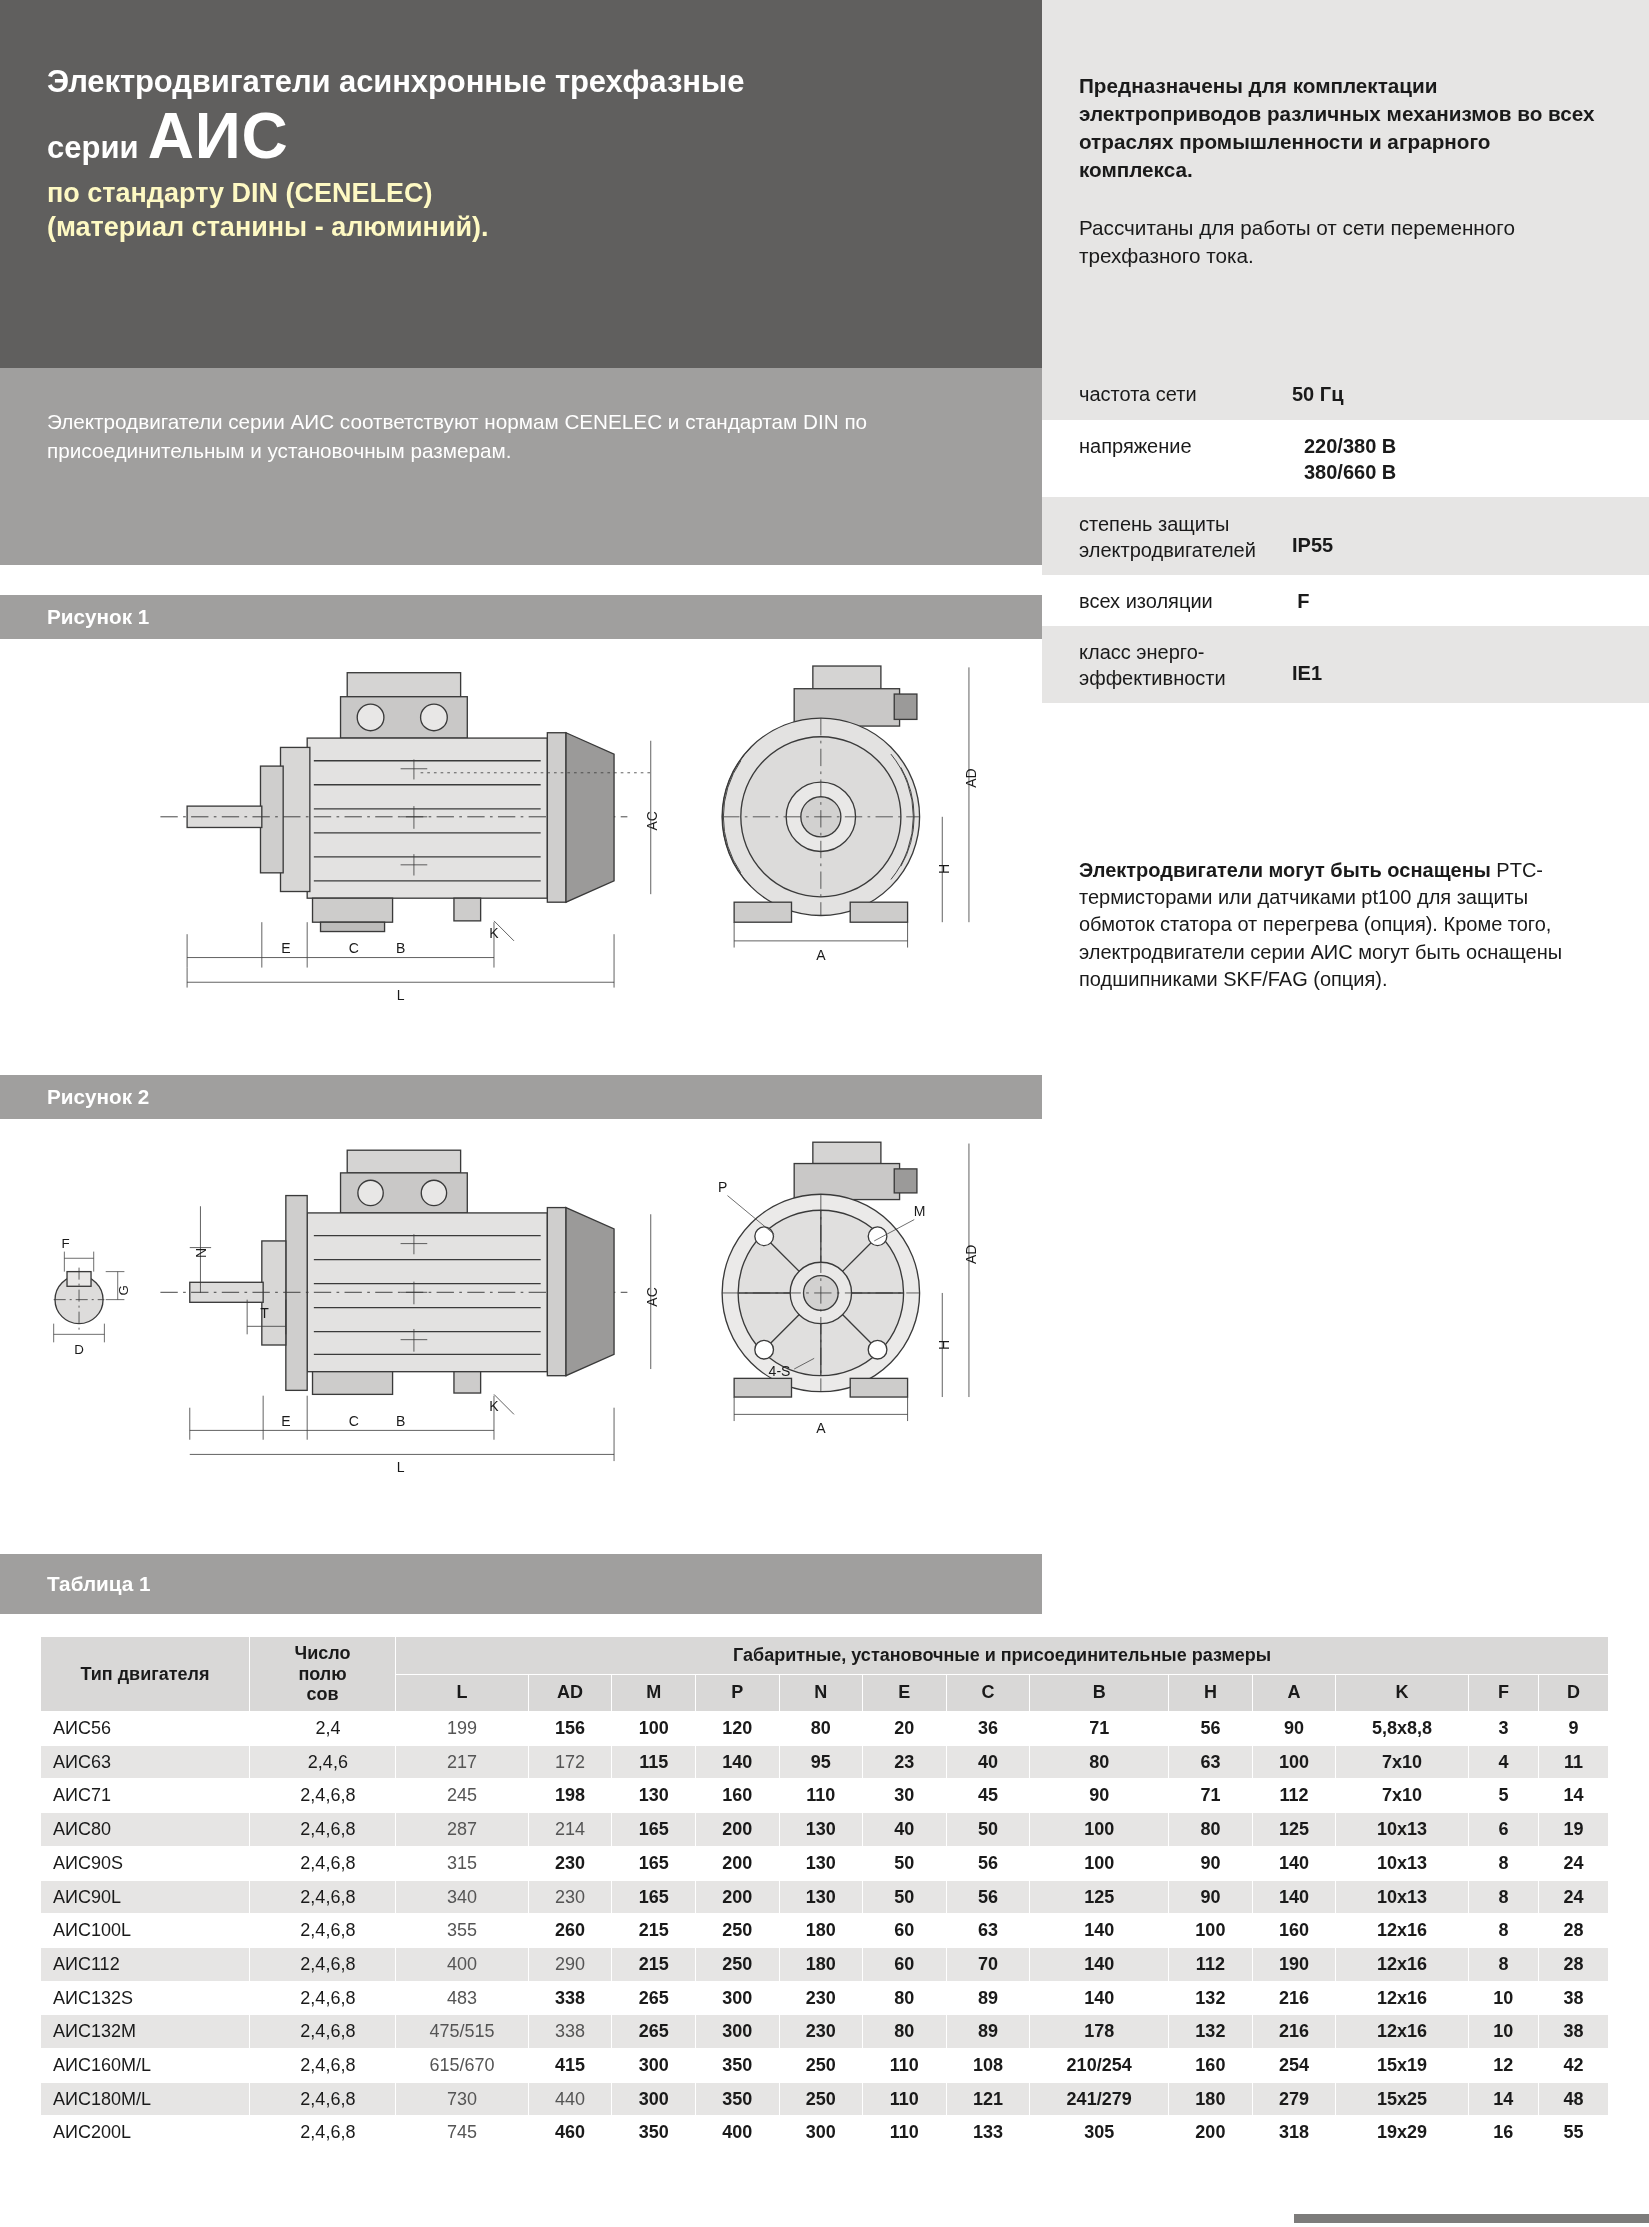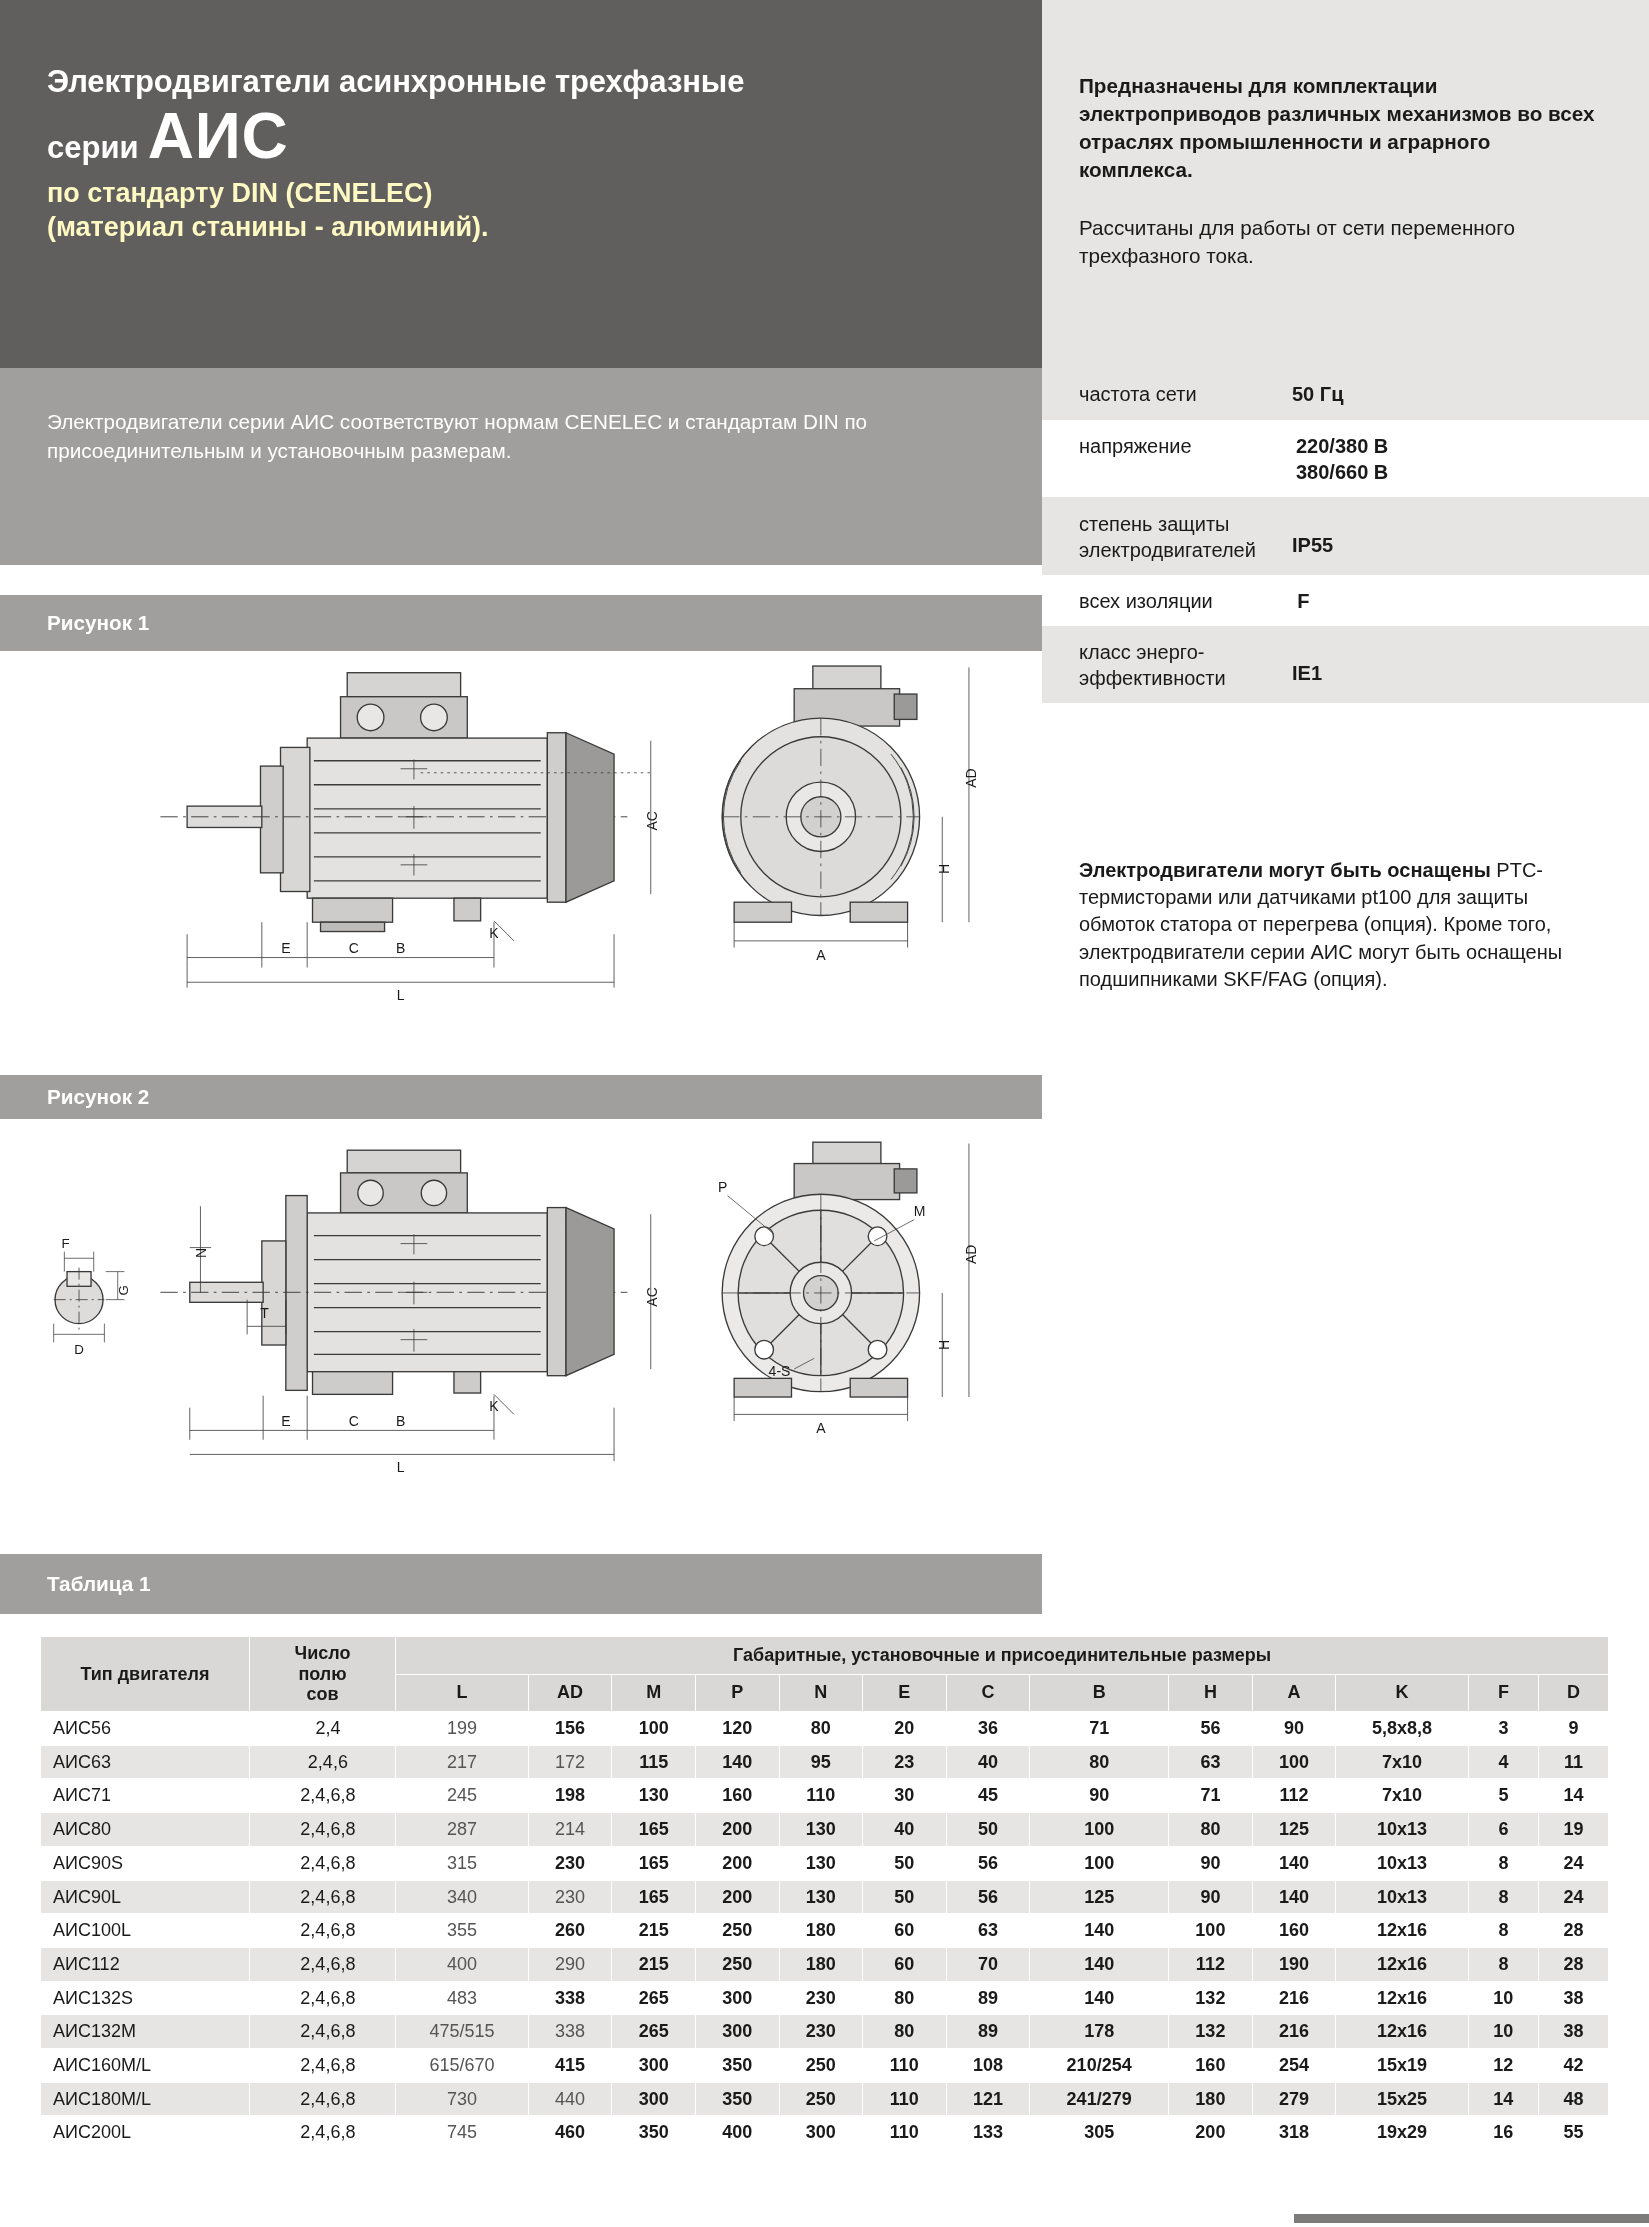"220/380 В" div.spec-value { margin-left: 4px -> 12px }
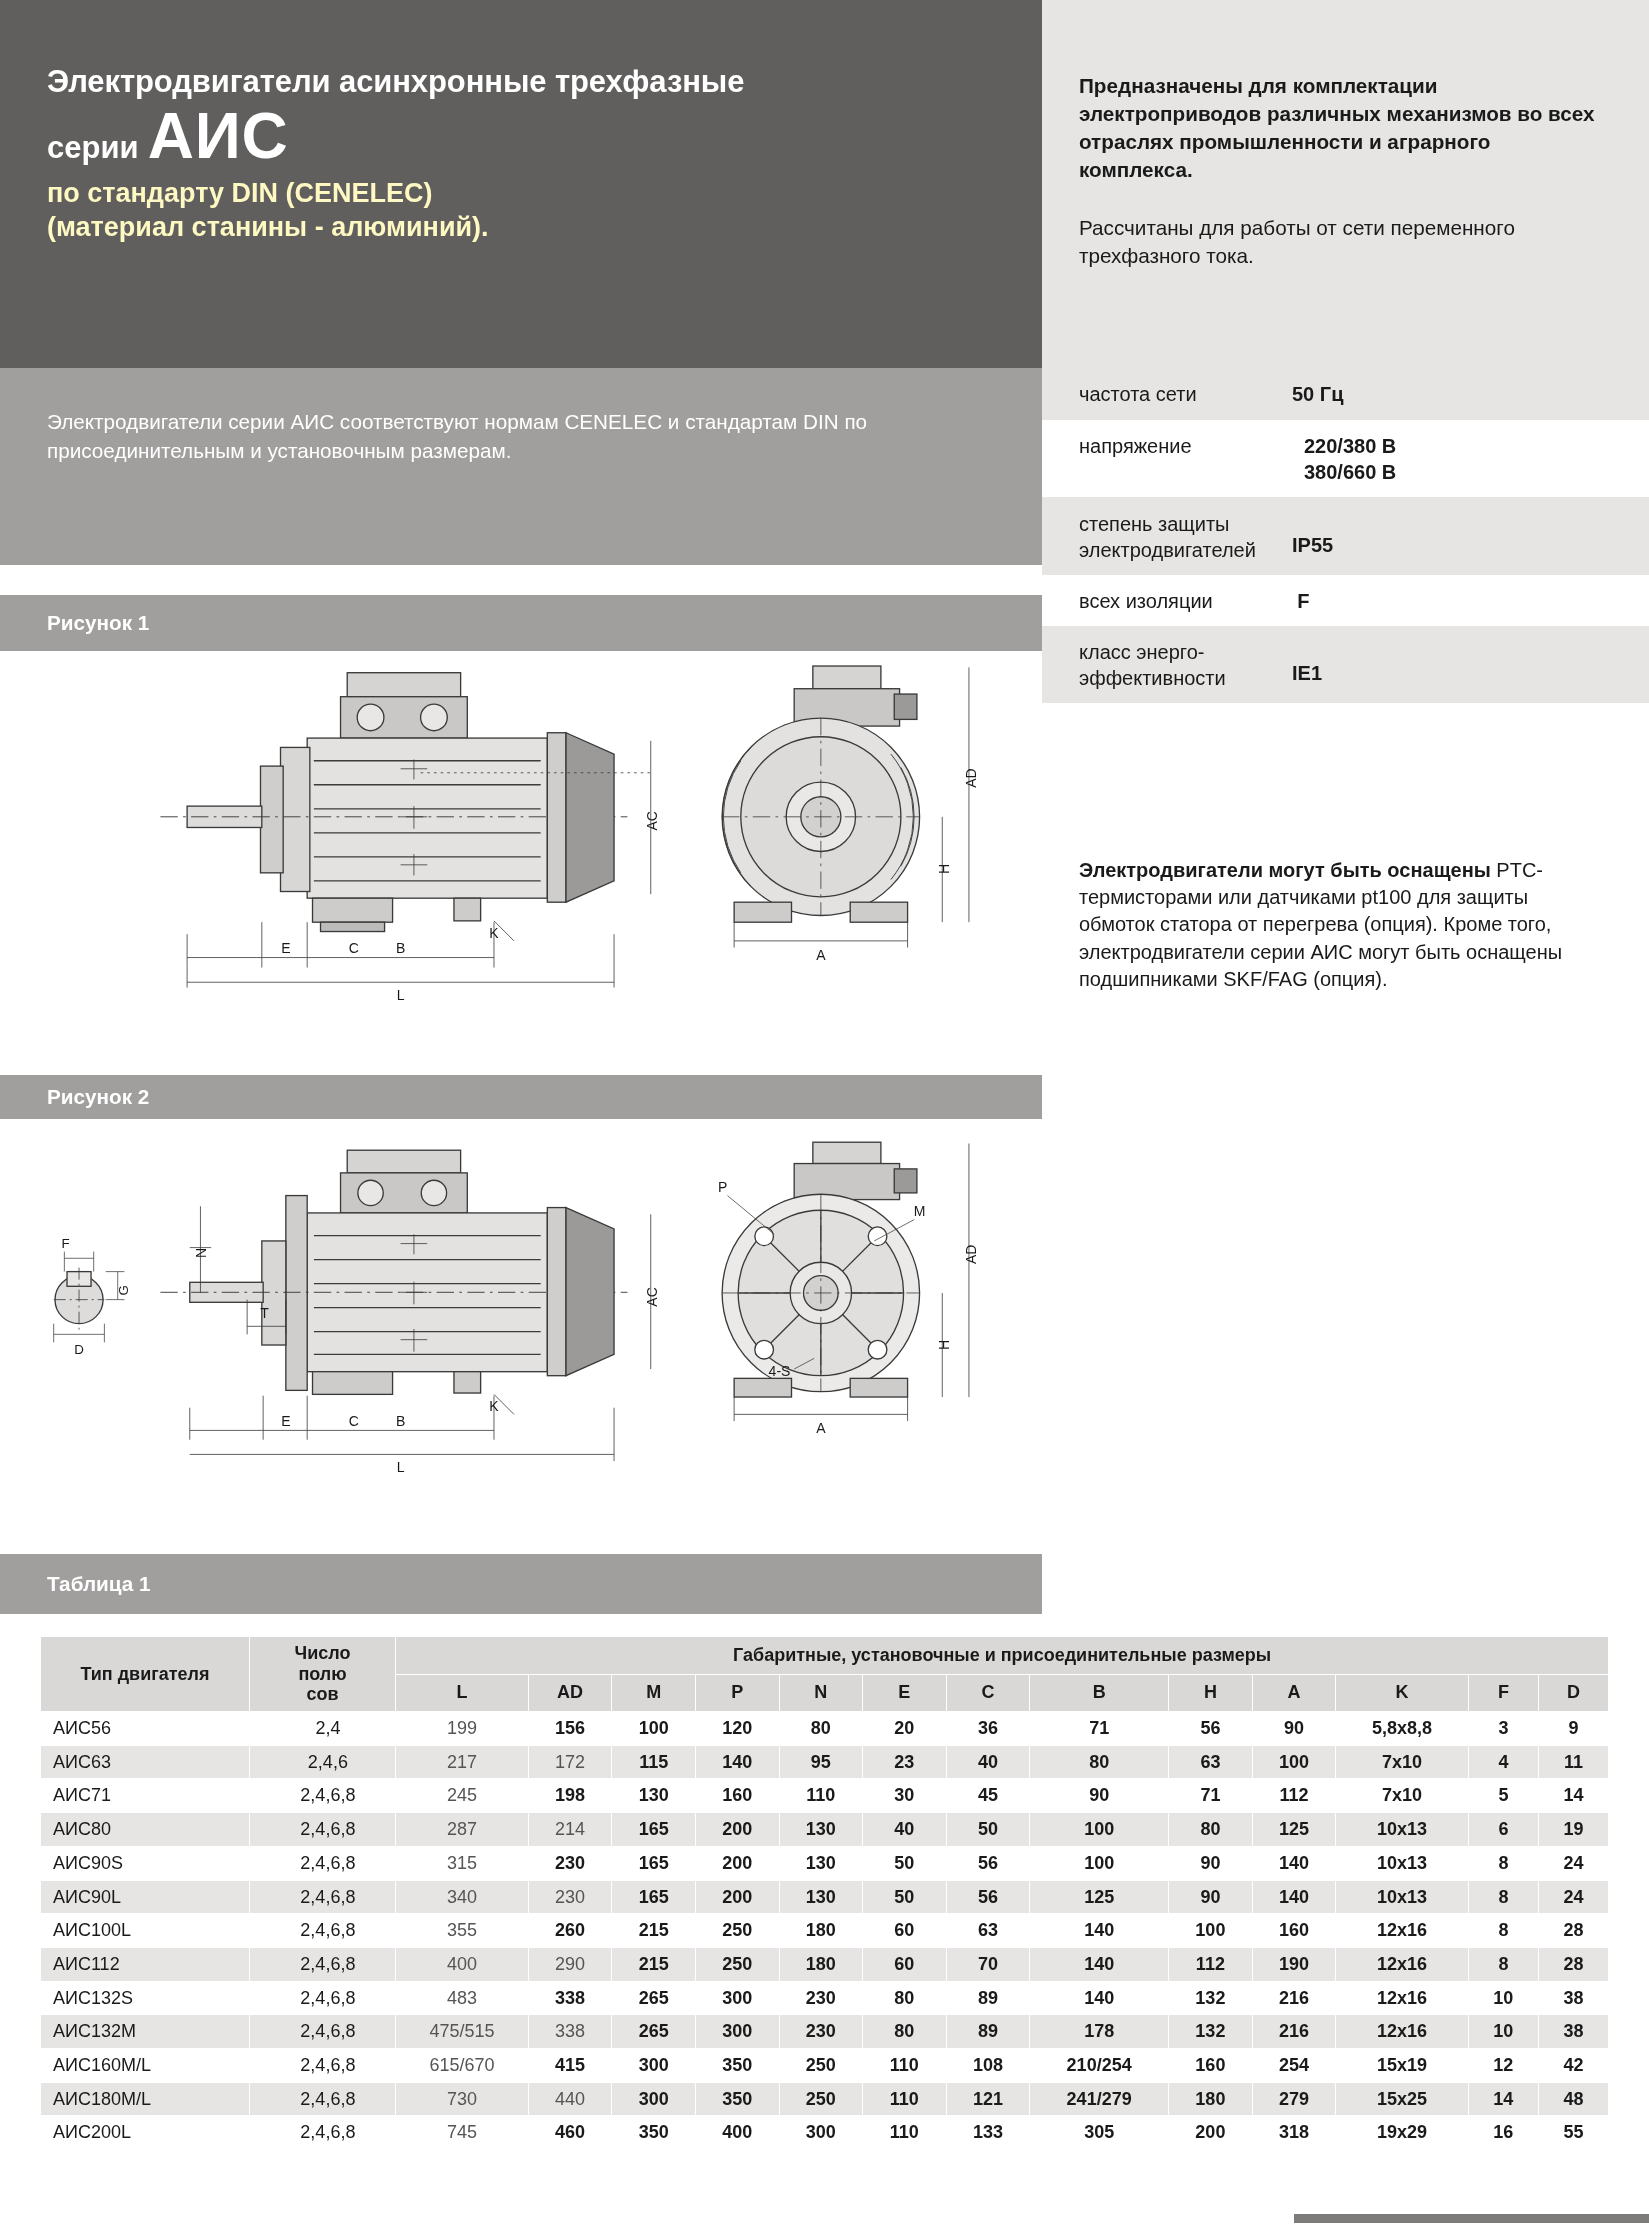"Рисунок 1" div.bar { height: 56px -> 44px }
